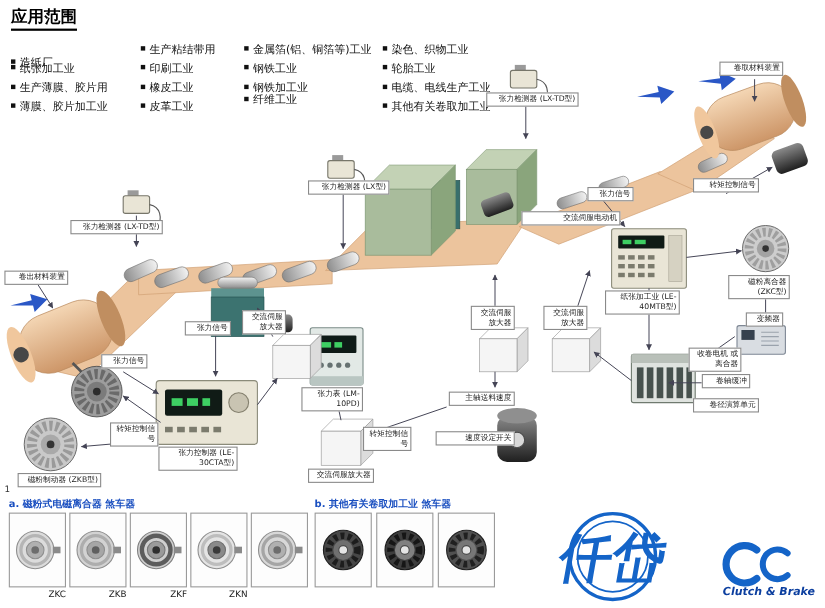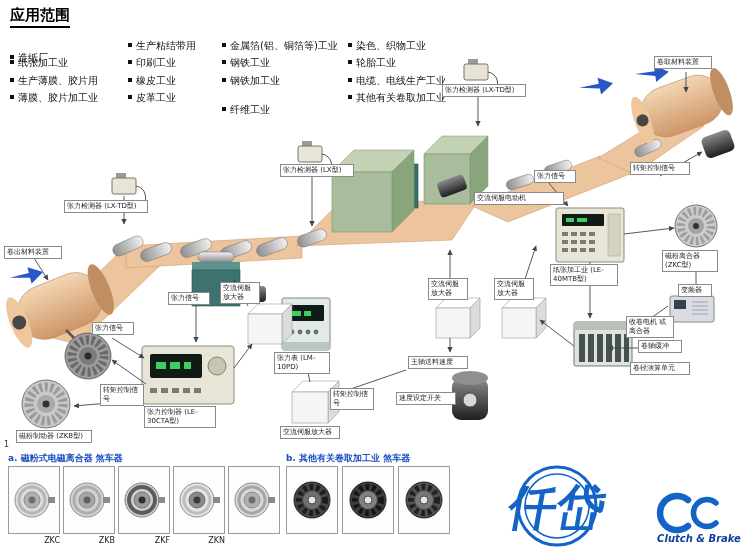"卷取材料装置" .dlabel { text-align: left -> right }
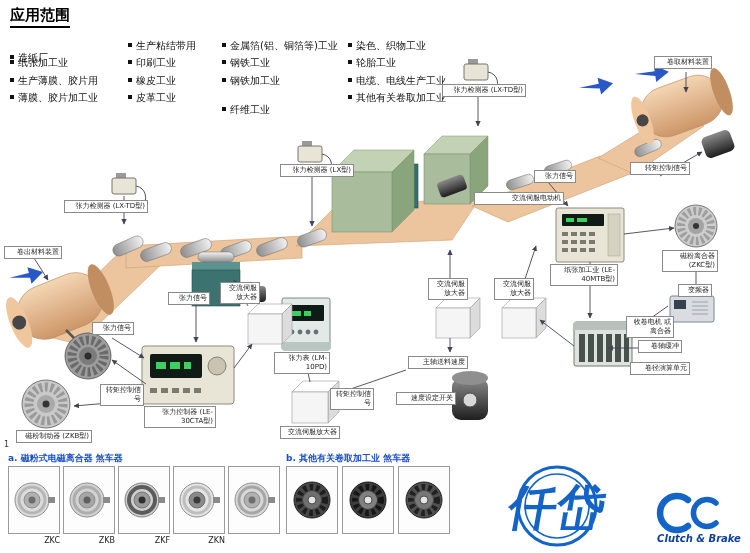"纤维工业" div.app-item { top: 104px -> 86px }
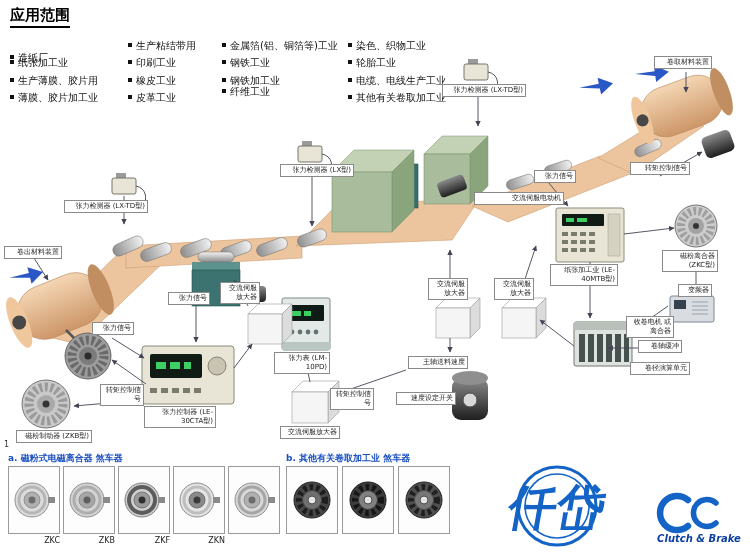"速度设定开关" div.dlabel { width: 60px -> 72px }
